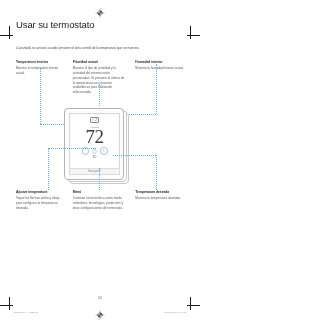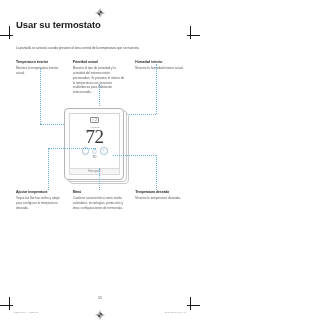"Usar su termostato" .title { font-weight: 700 -> 400 }
